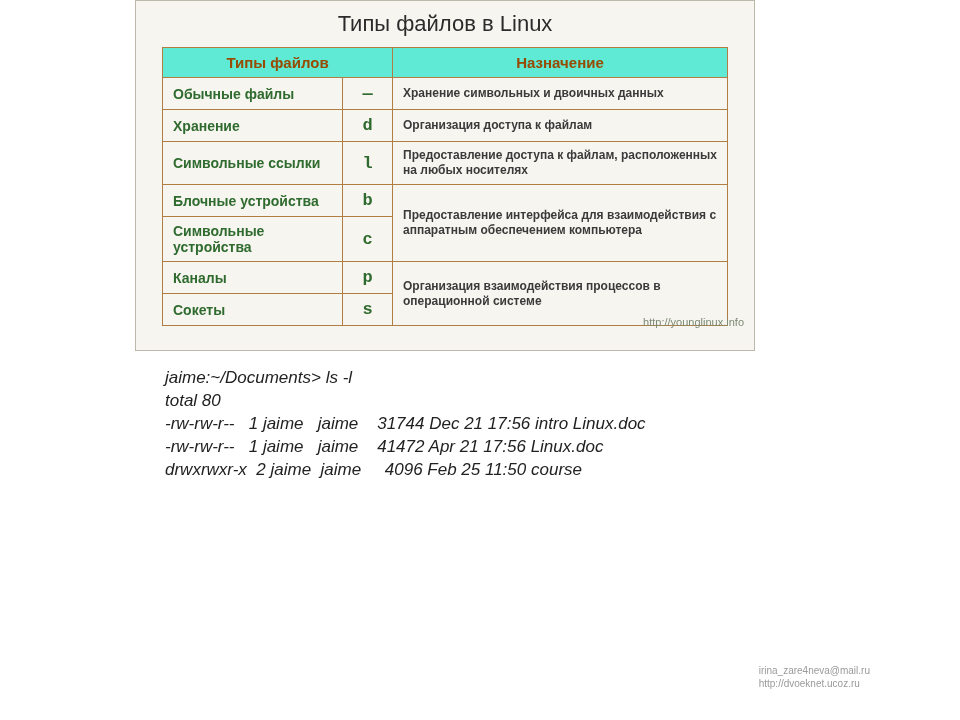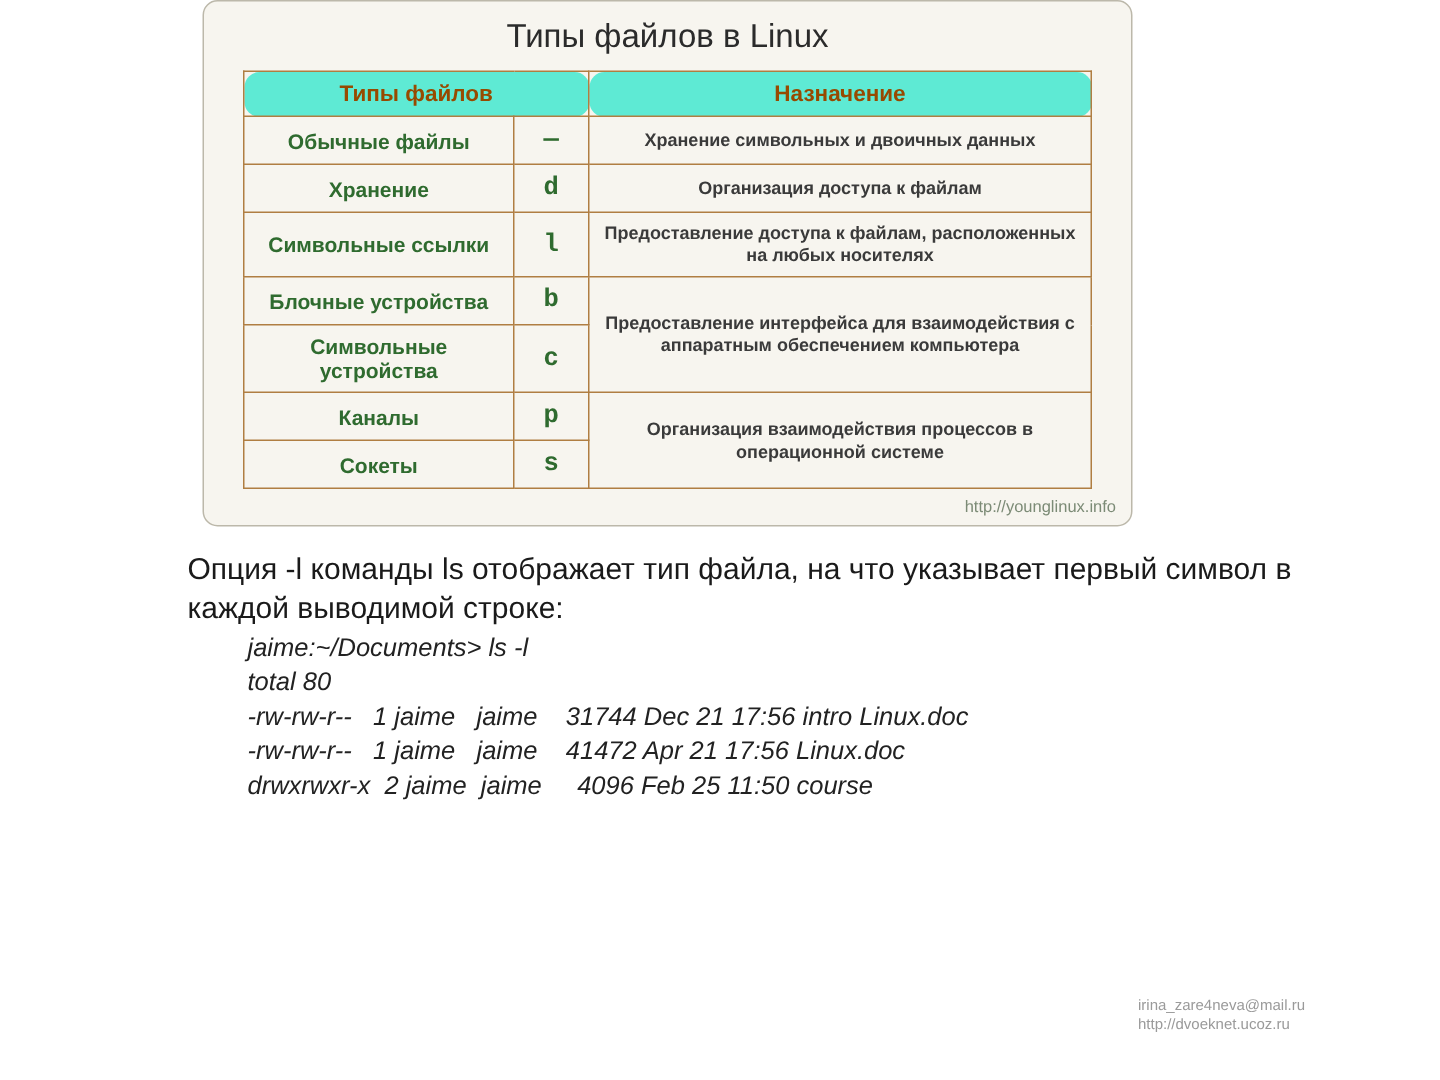"Типы файлов в Linux" * { border-radius: 10px -> none }
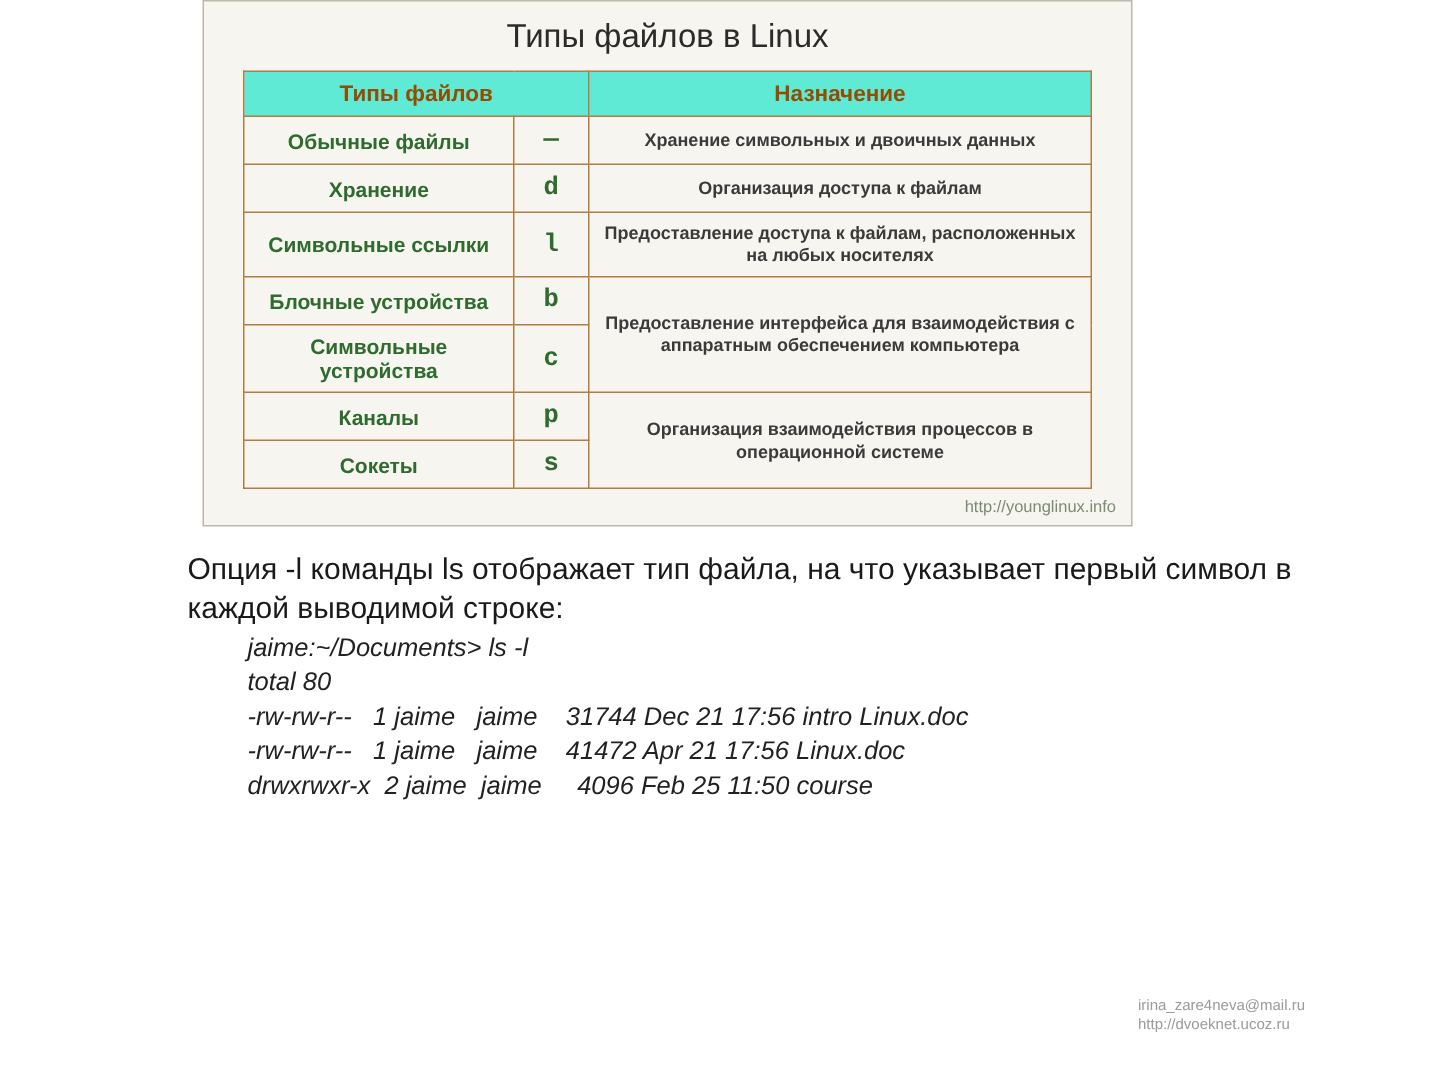"Обычные файлы" table.ft th, table.ft td { text-align: center -> none }
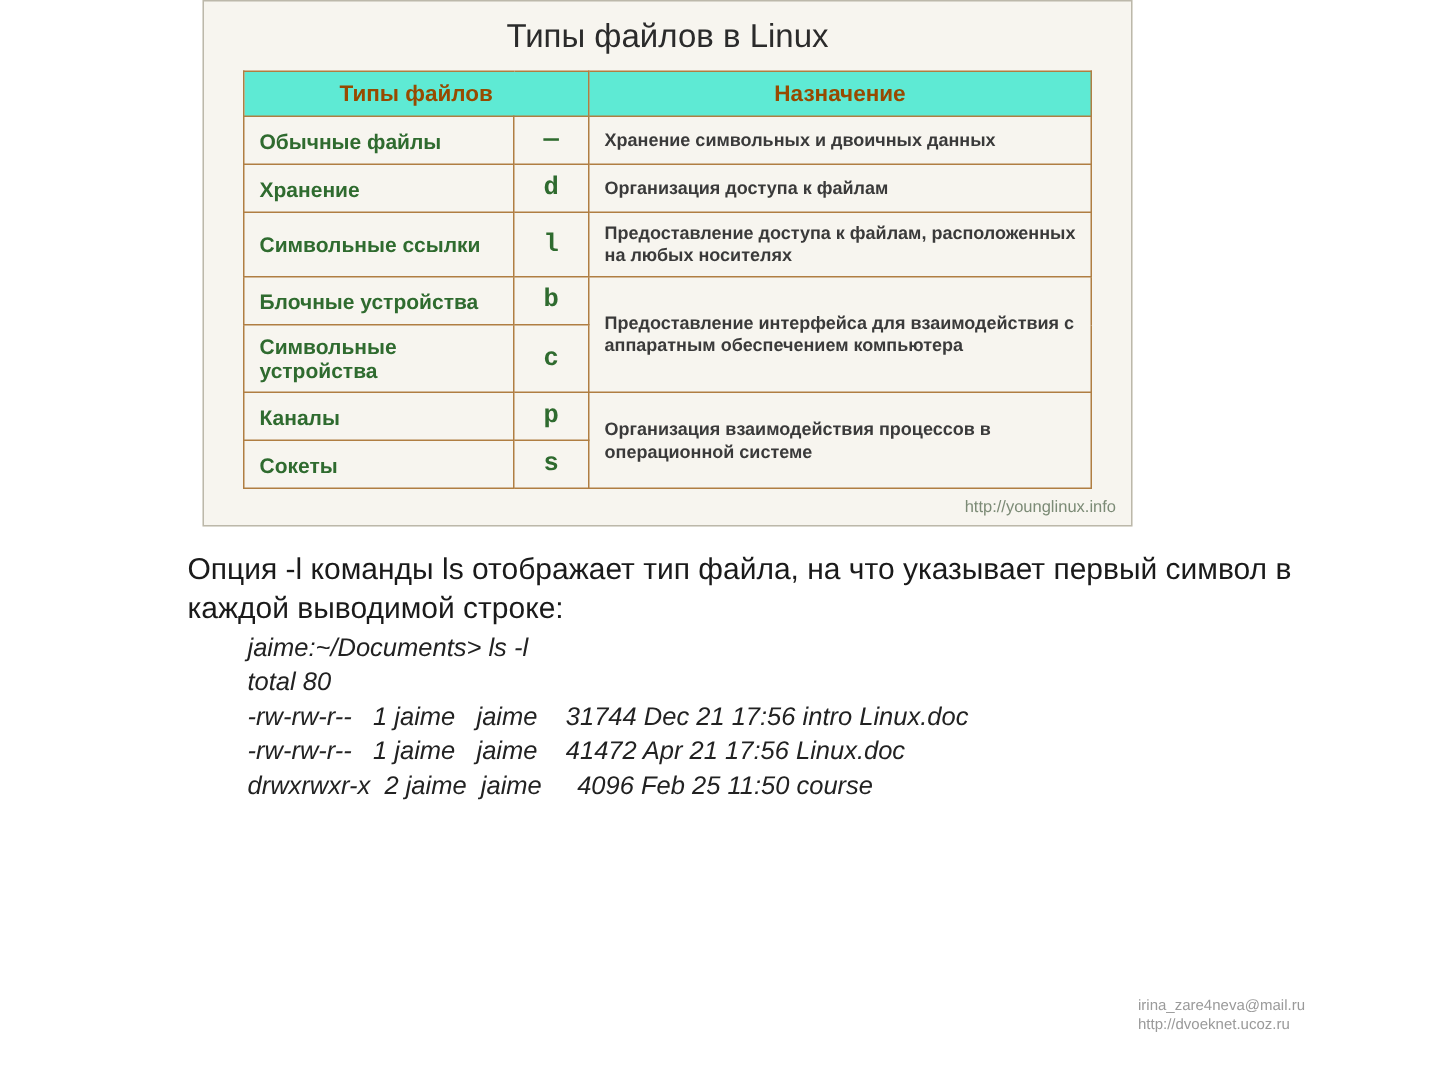"http://younglinux.info" .src-link { bottom: 6px -> 22px }
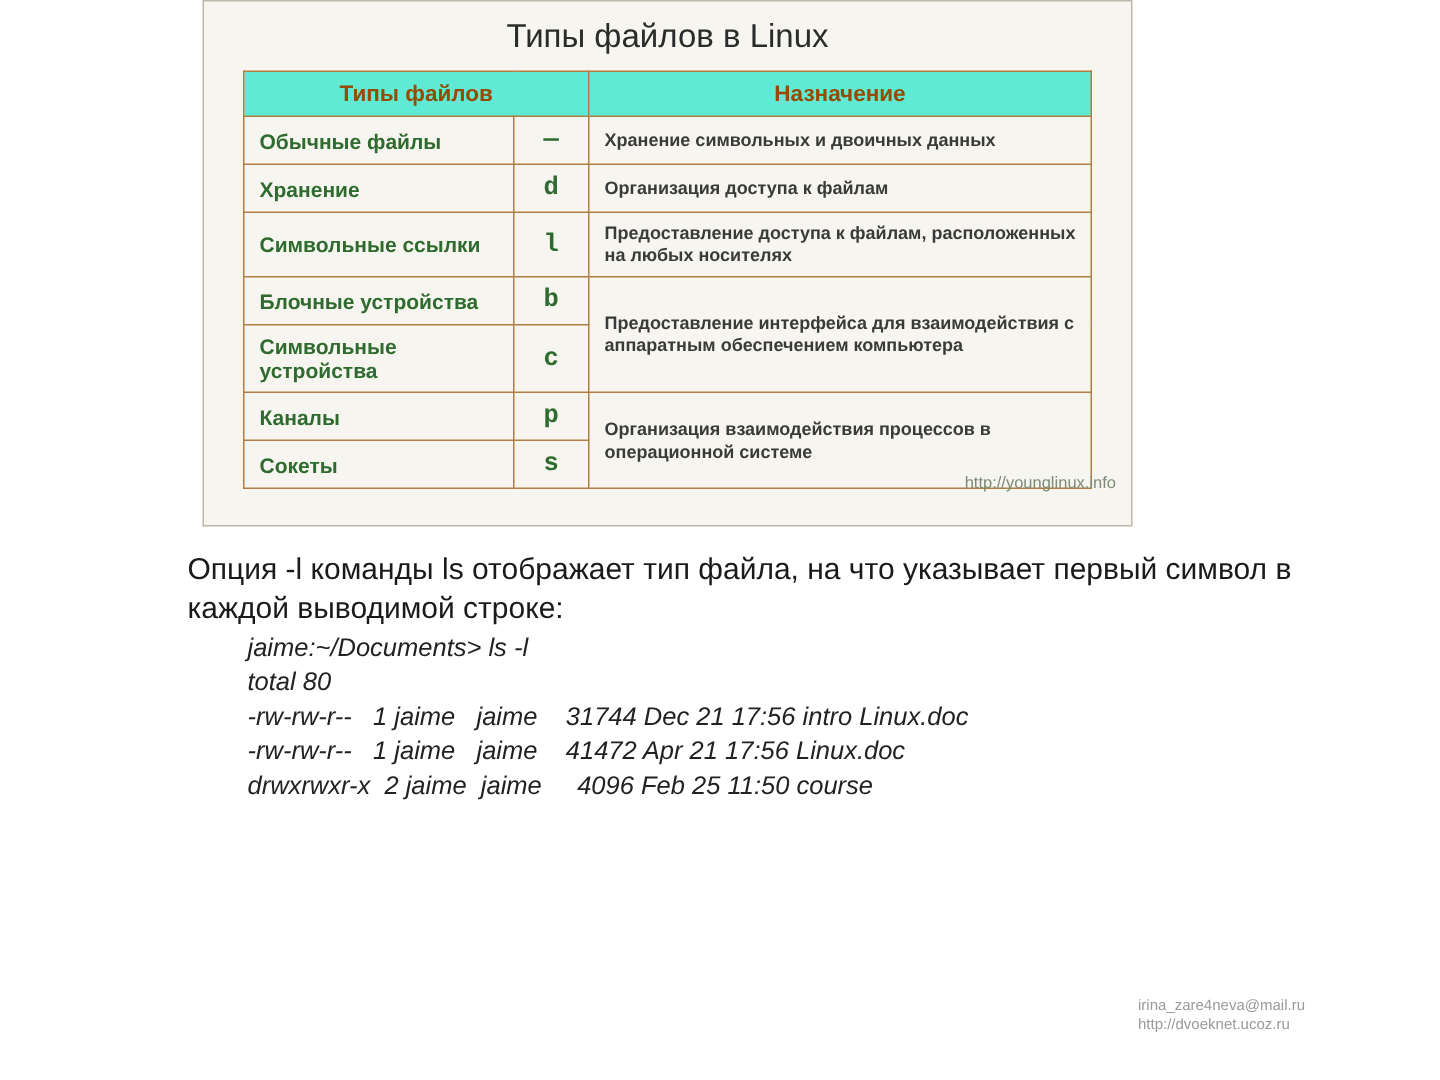"Опция -l команды ls отображает" div.body-text { html: <div>Опция -l команды ls отображает тип файла, на что указывает первый символ в каждой выводимой строке:</div> -> none }
